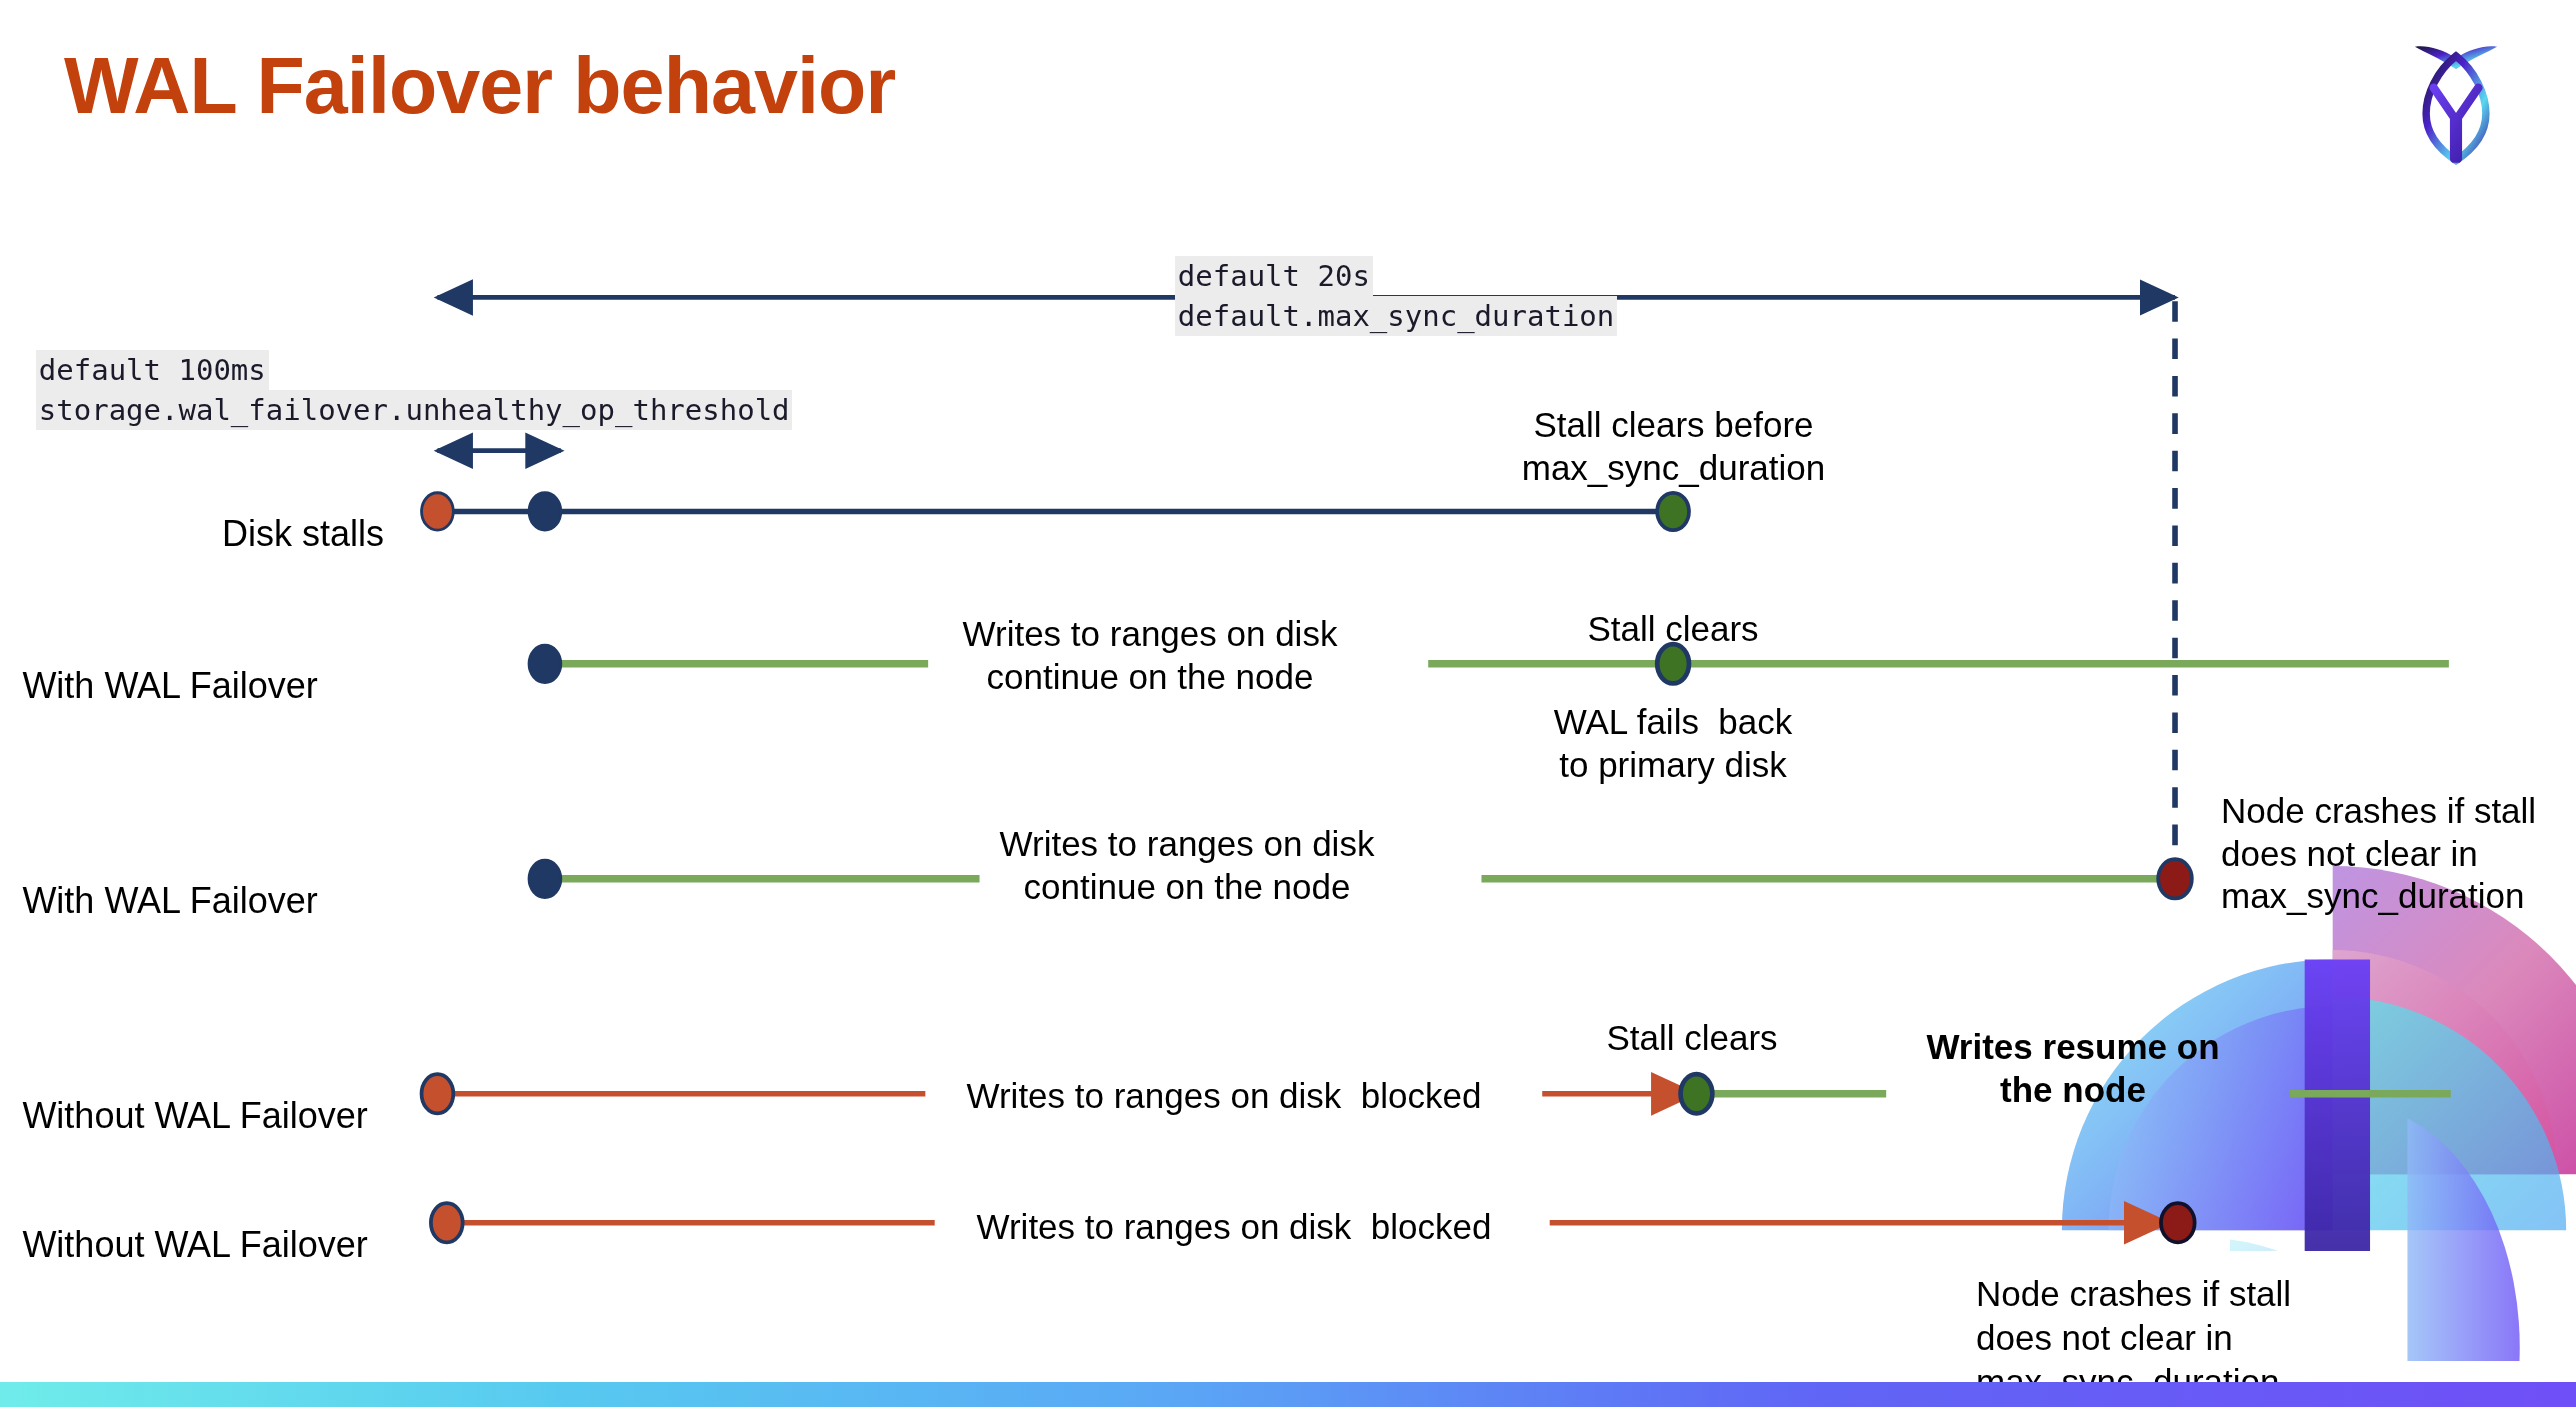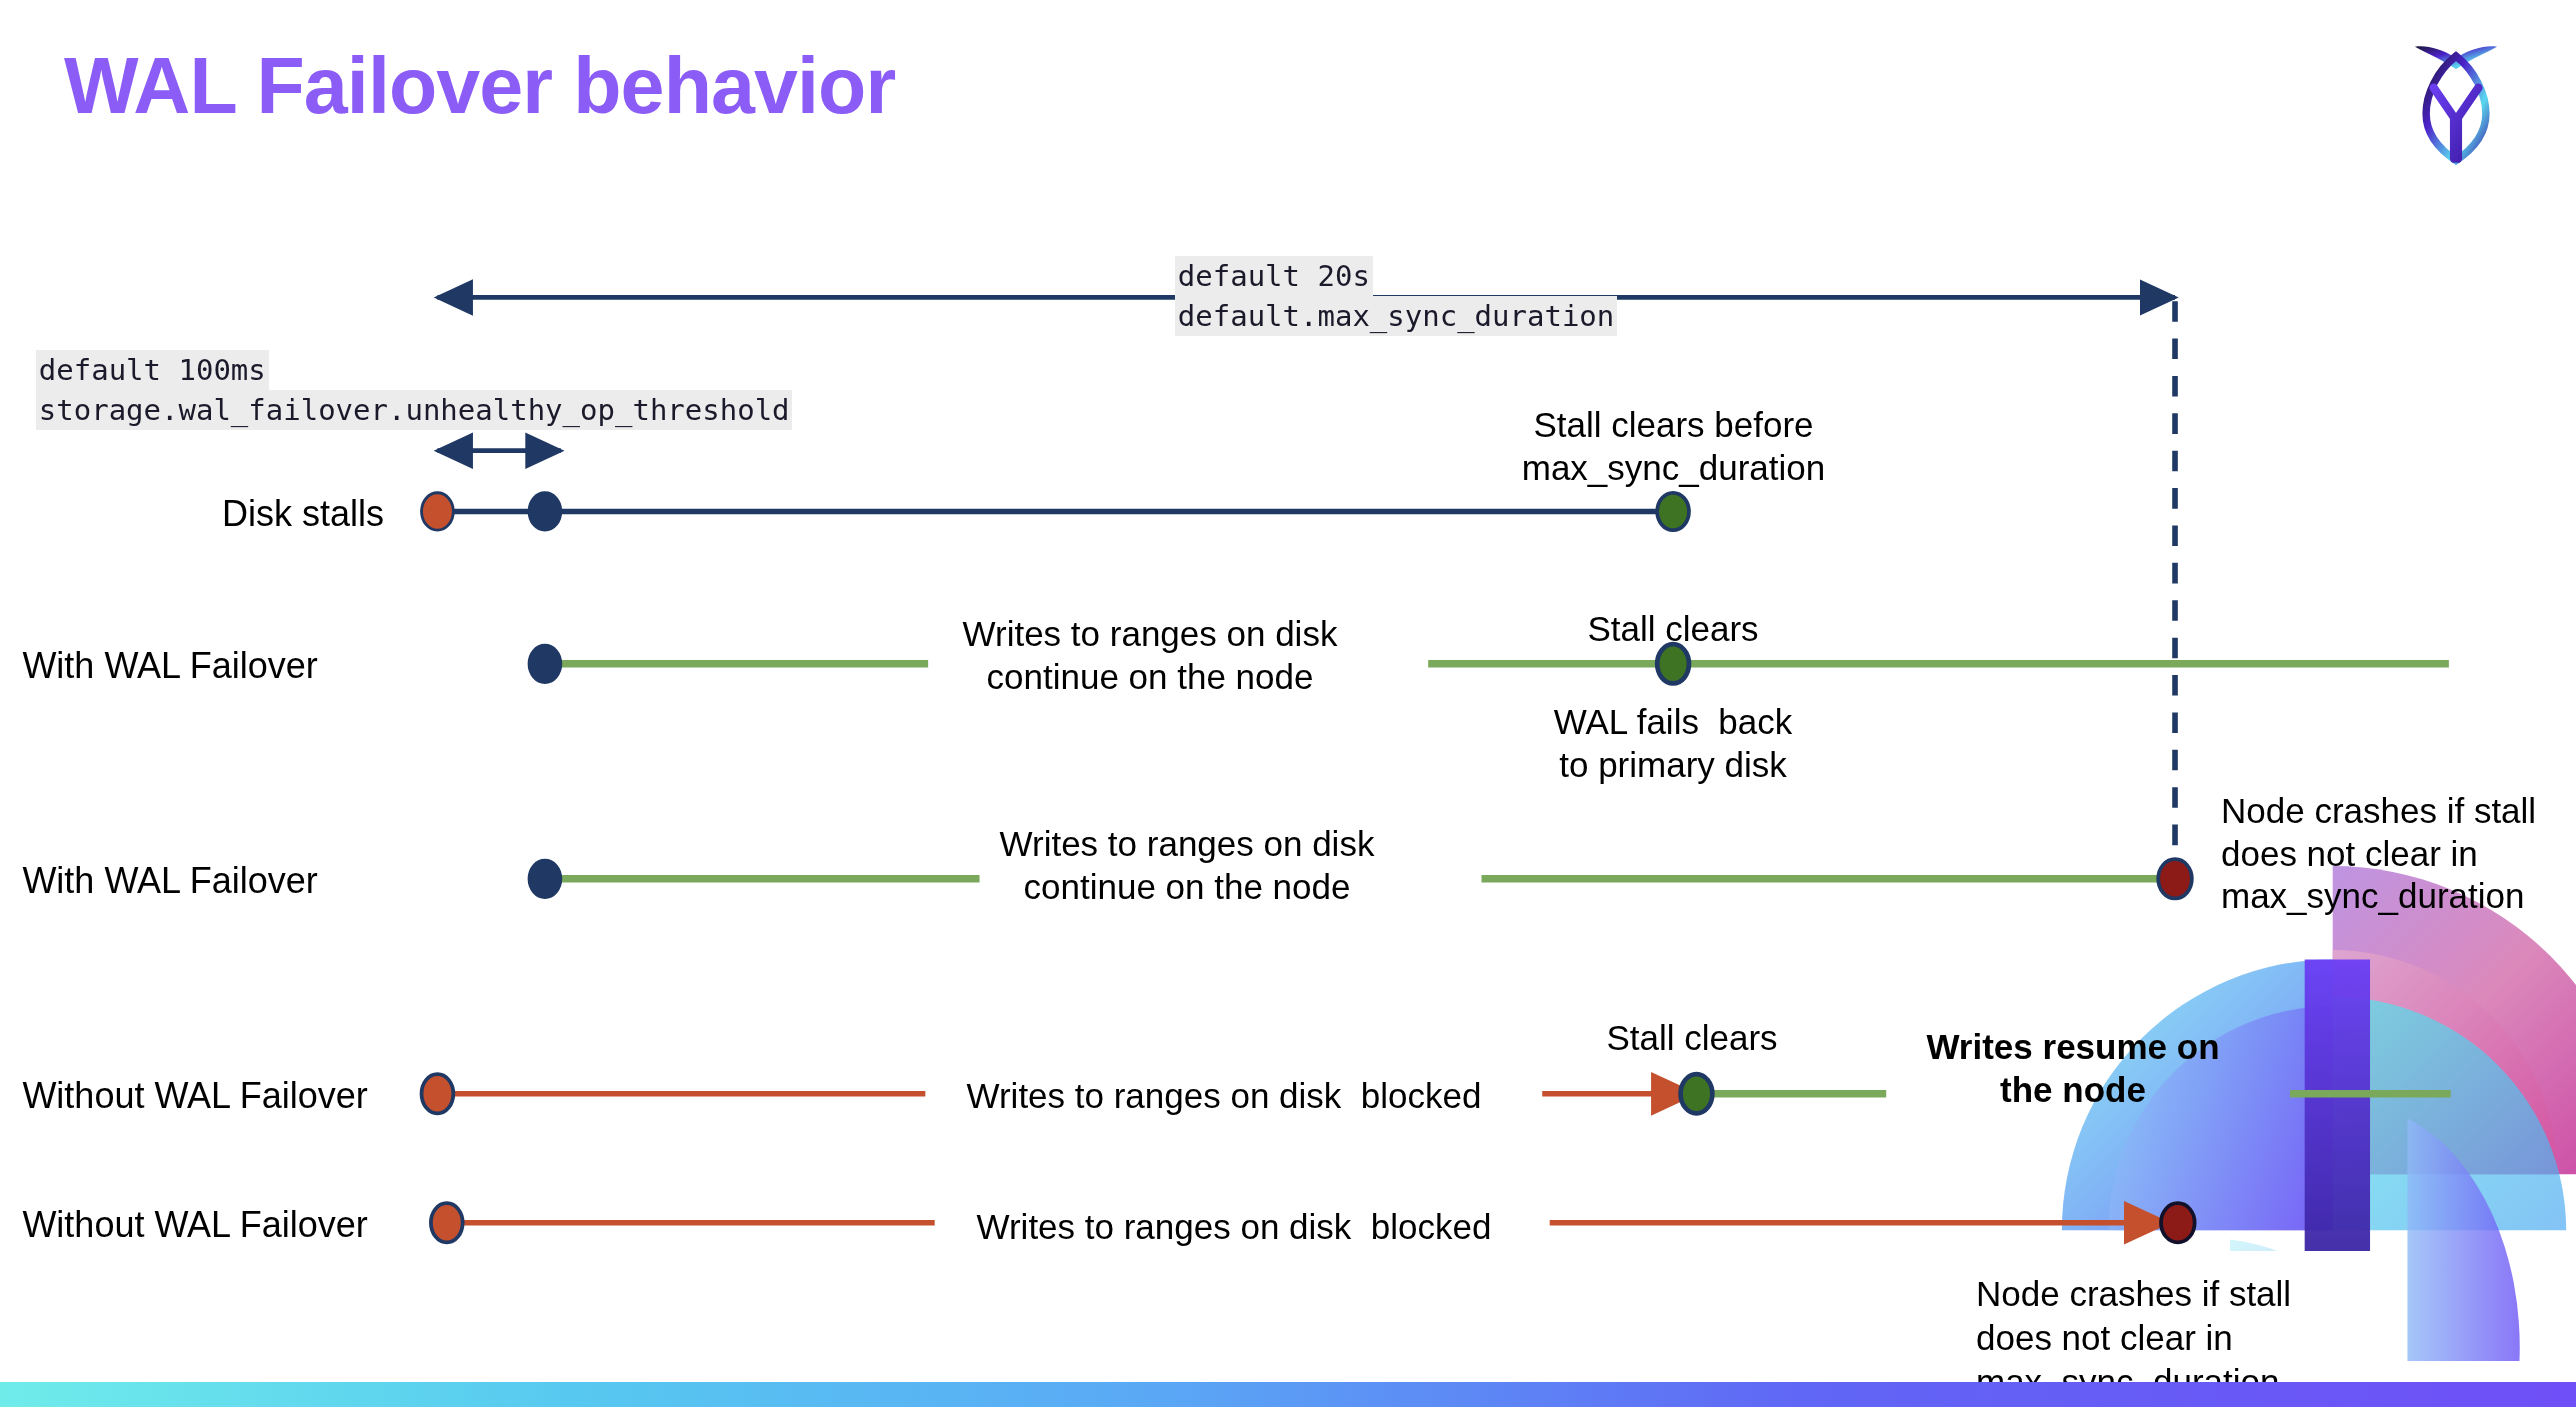"WAL Failover behavior" .title { color: #8b5cf6 -> #c2410c }
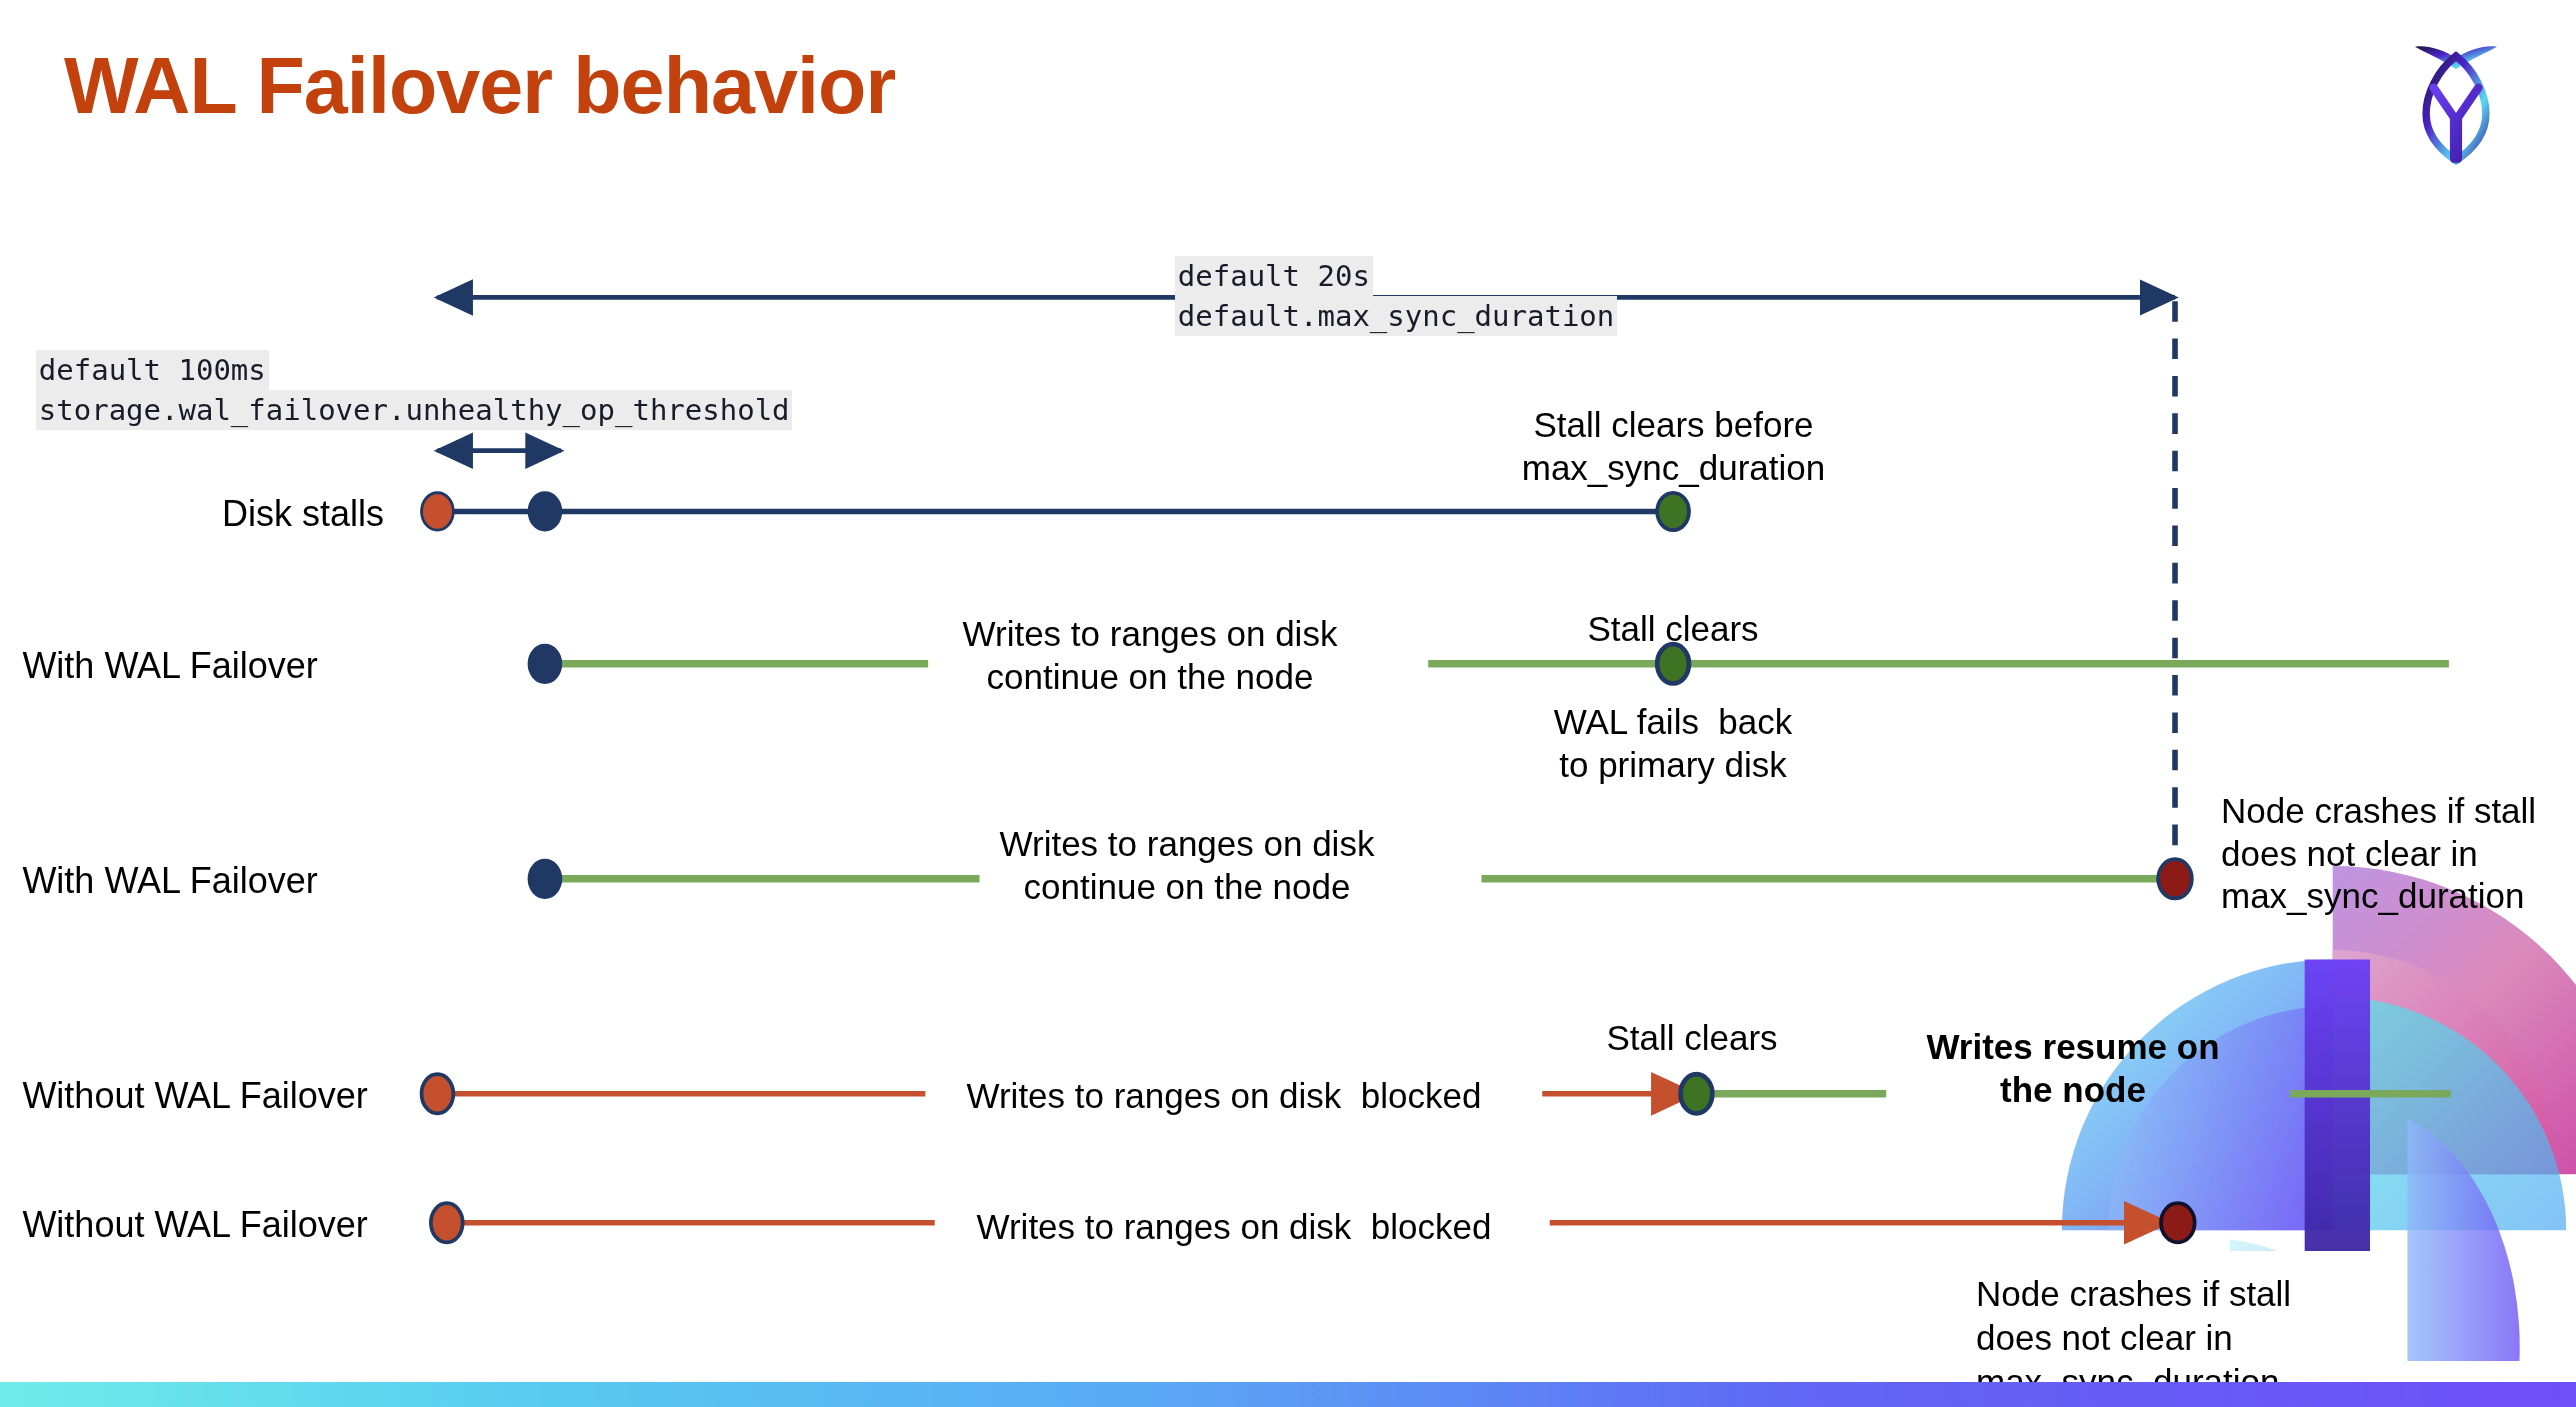"Disk stalls" .rowname { margin-top: none -> 20px }
